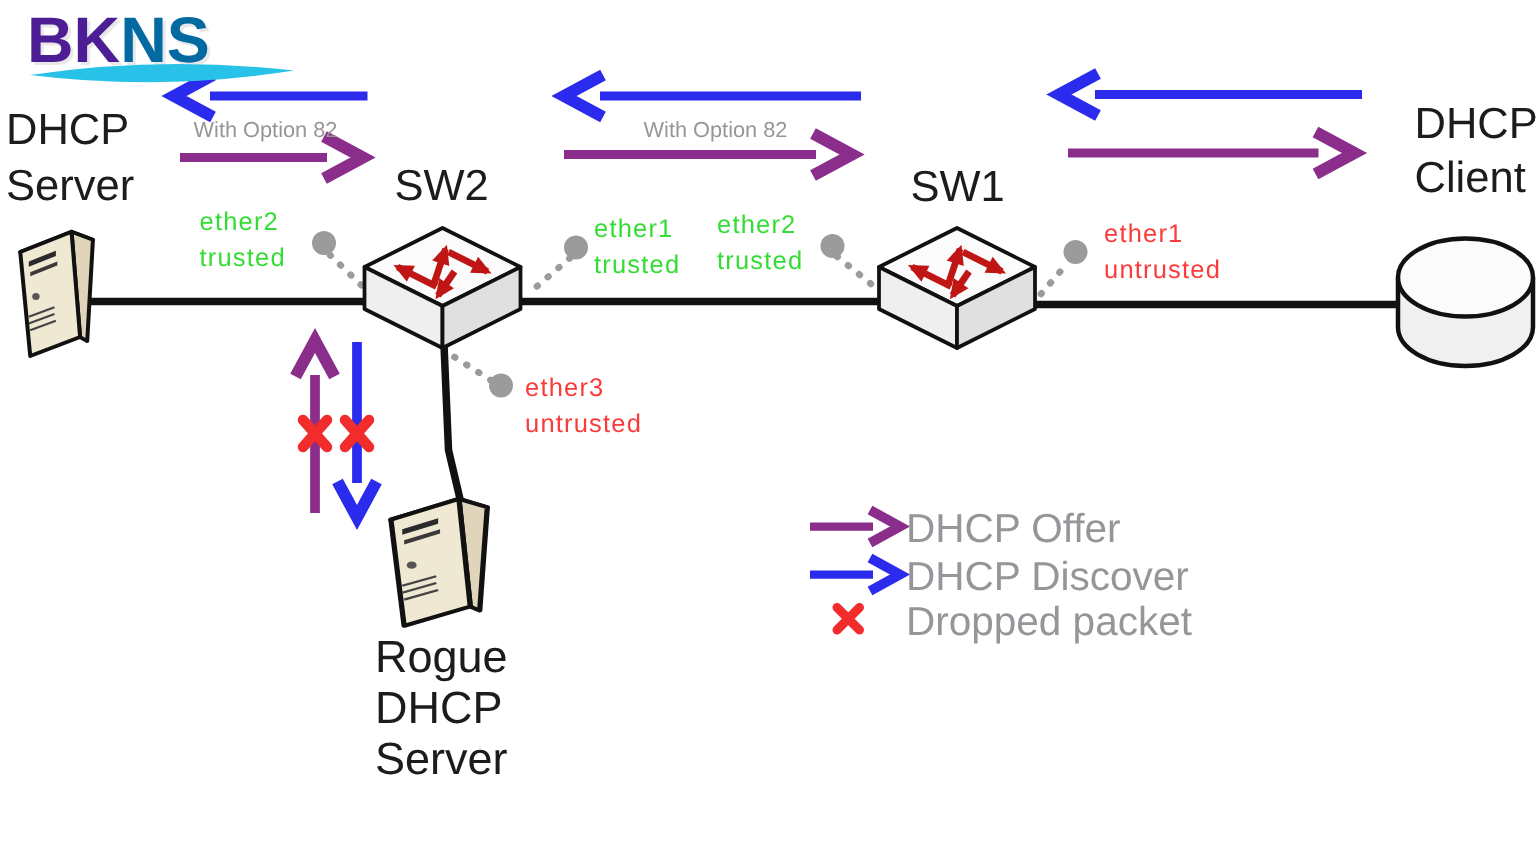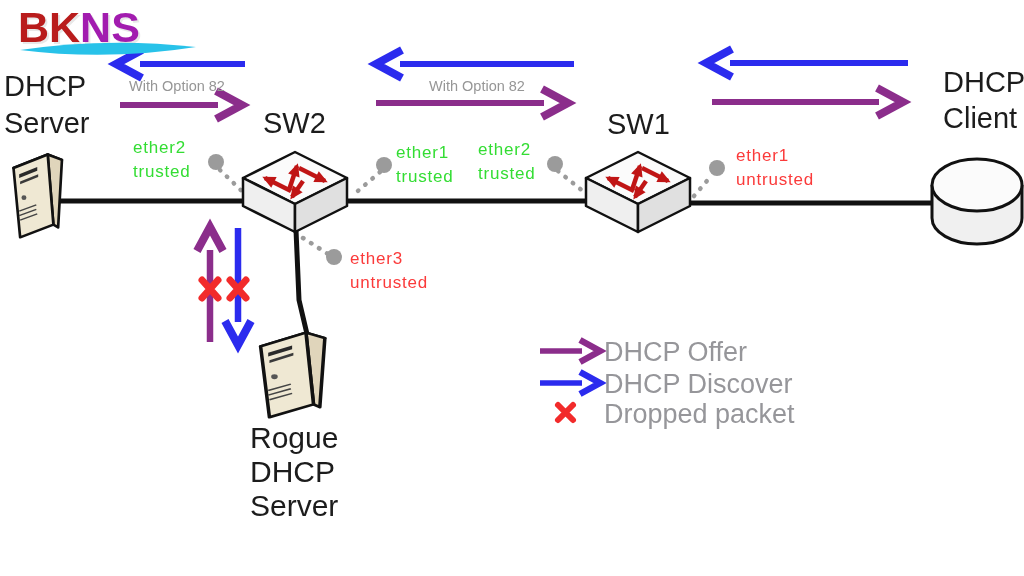"BK" .logo-bk { color: #b91c1c -> #4c1d95 }
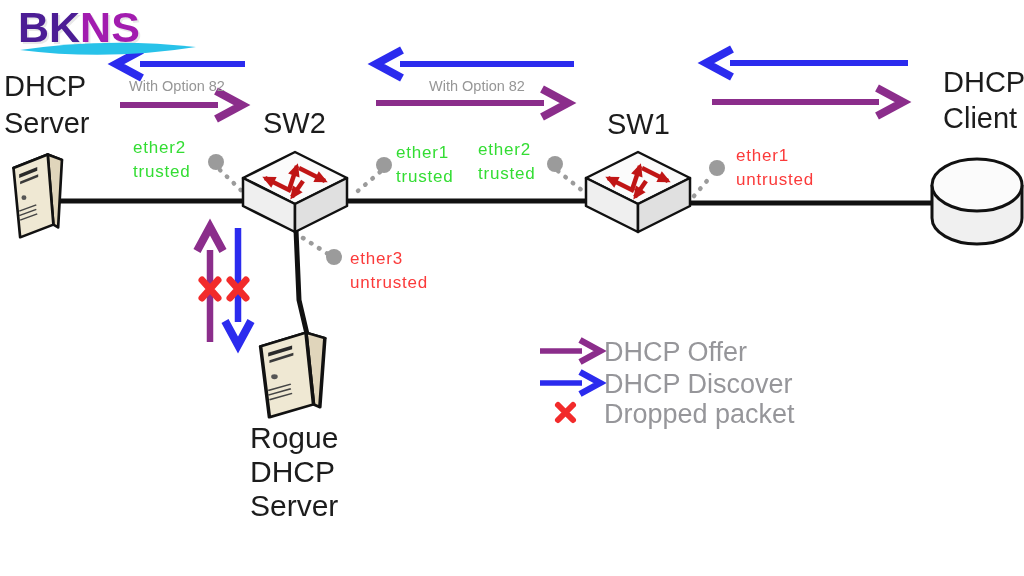"NS" .logo-ns { color: #a21caf -> #0369a1 }
